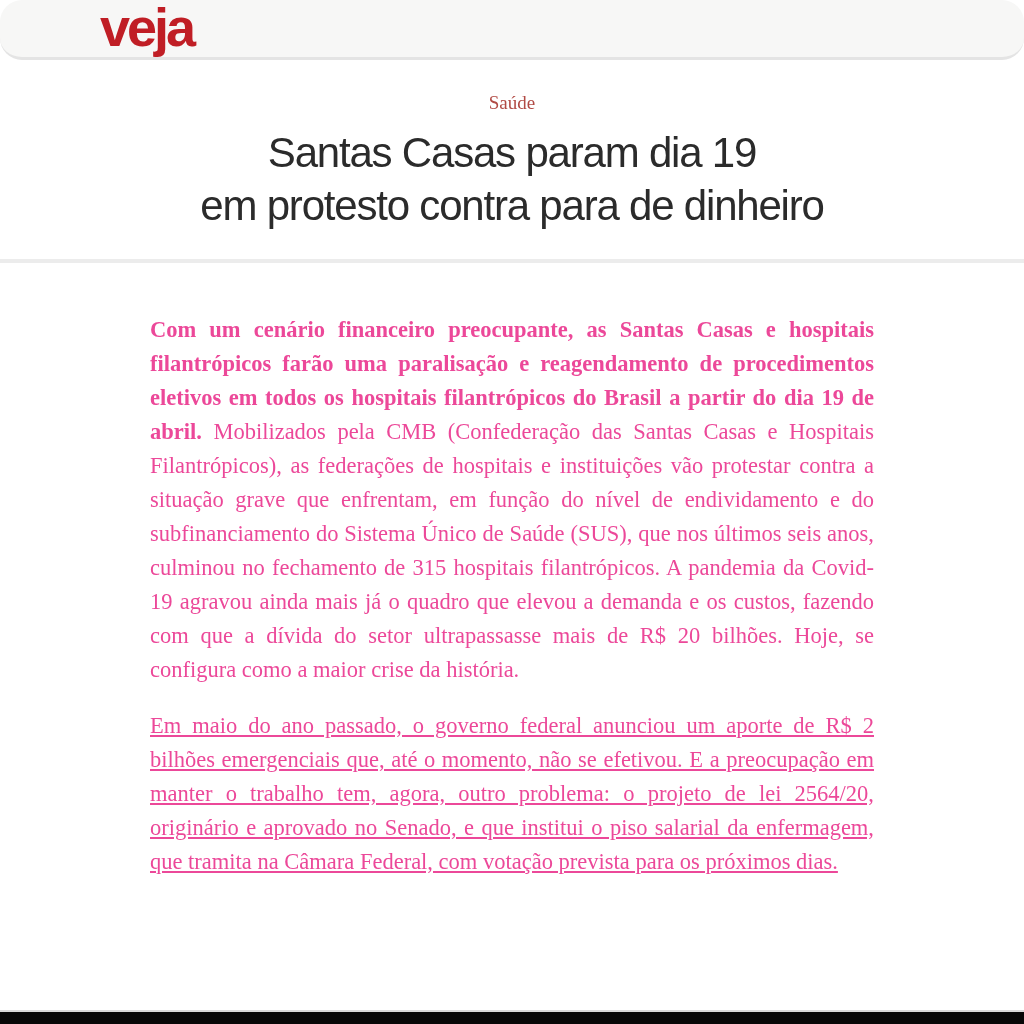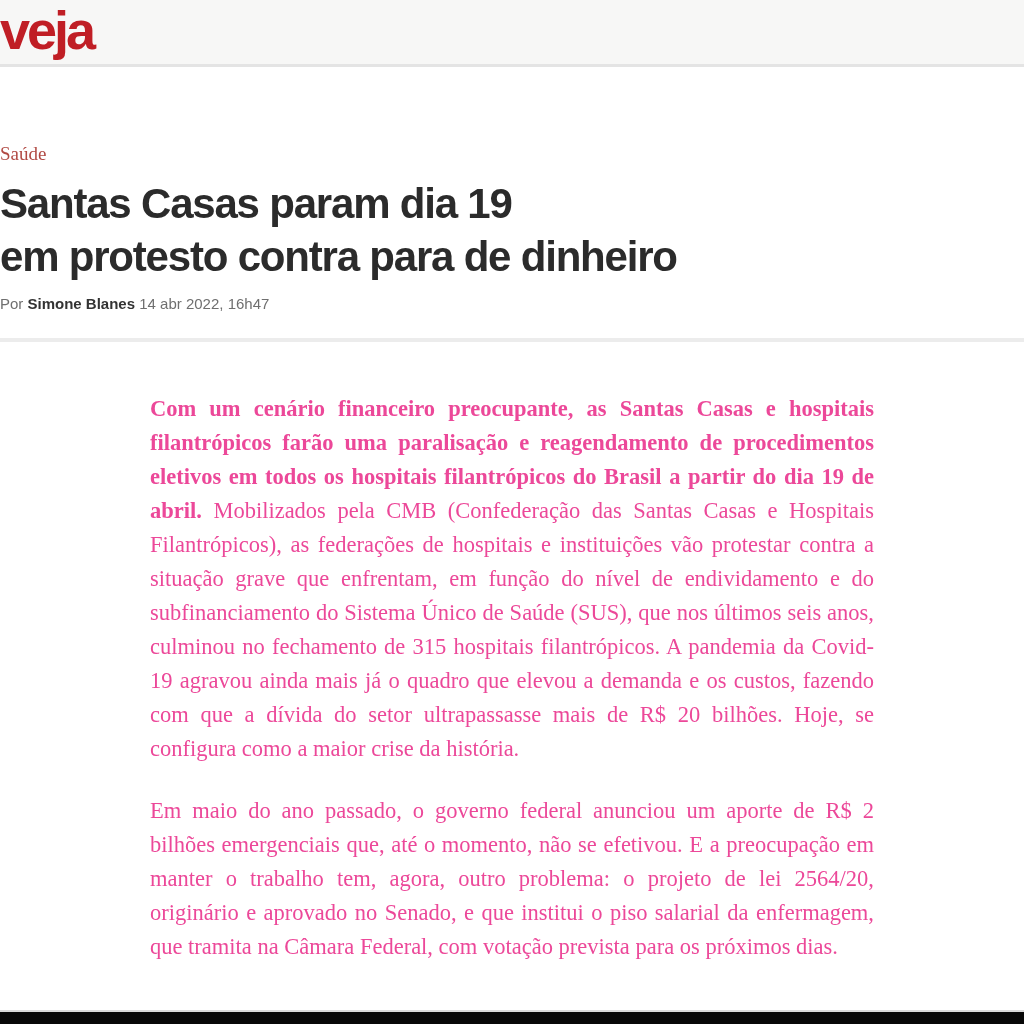"veja" .site-header { border-radius: none -> 22px; height: 67px -> 60px; padding-left: none -> 100px }
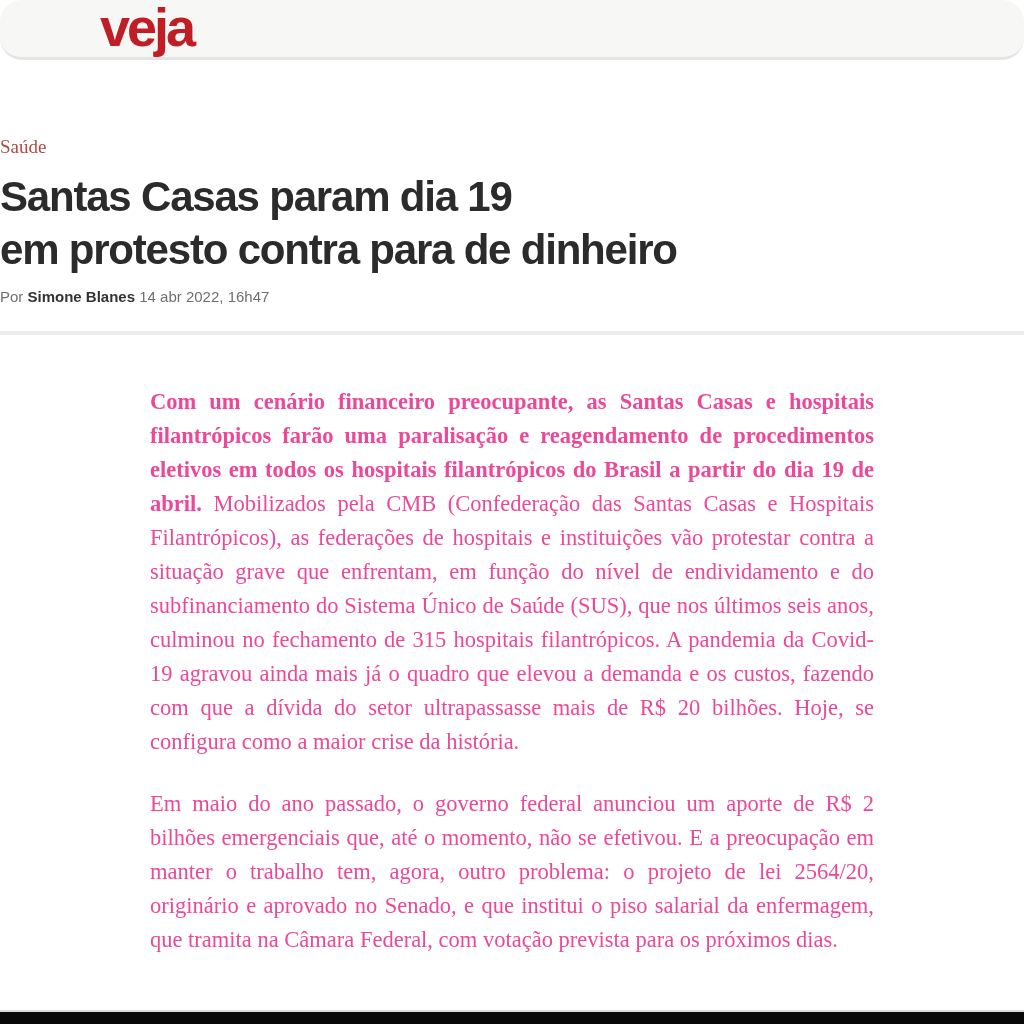"Saúde" .article-header { margin-top: 20px -> none; padding-top: 56px -> 32px; text-align: none -> center }
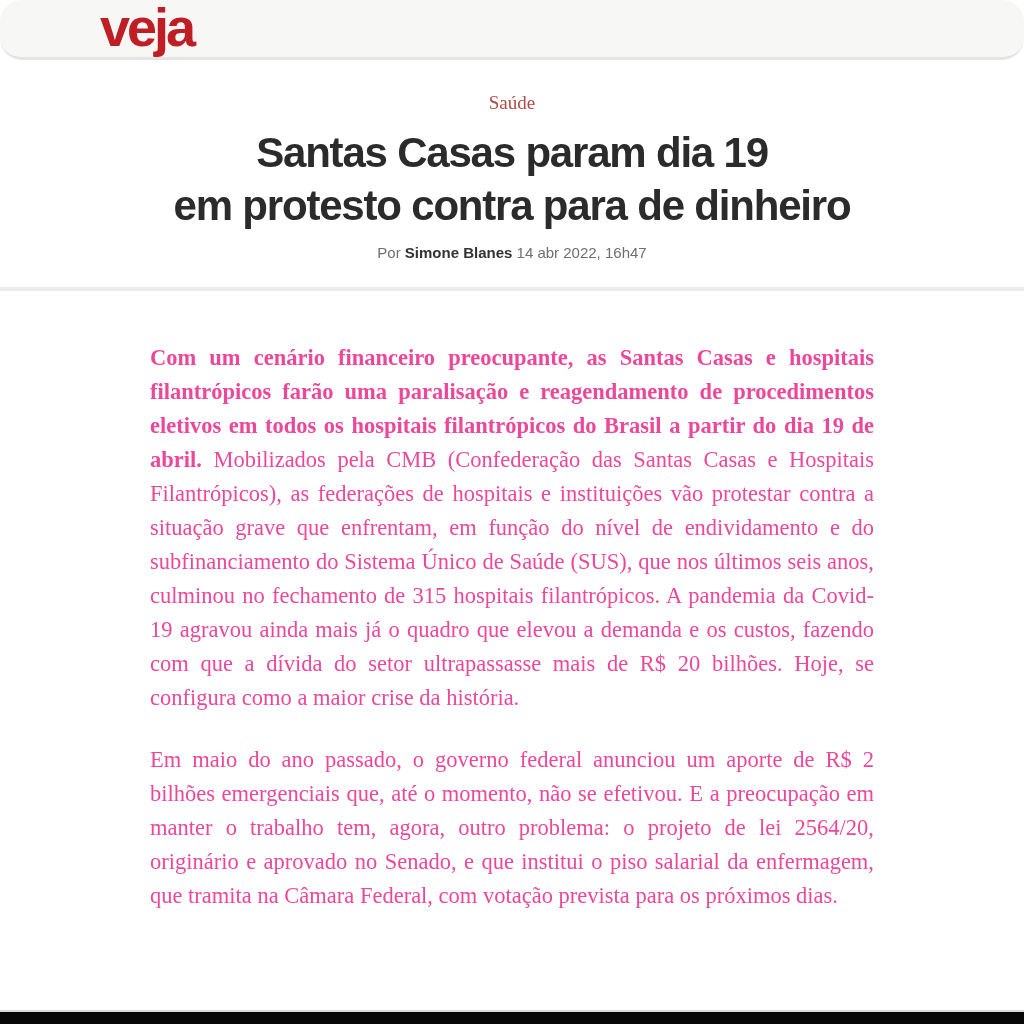"Santas Casas param dia 19" .headline { font-weight: bold -> normal }
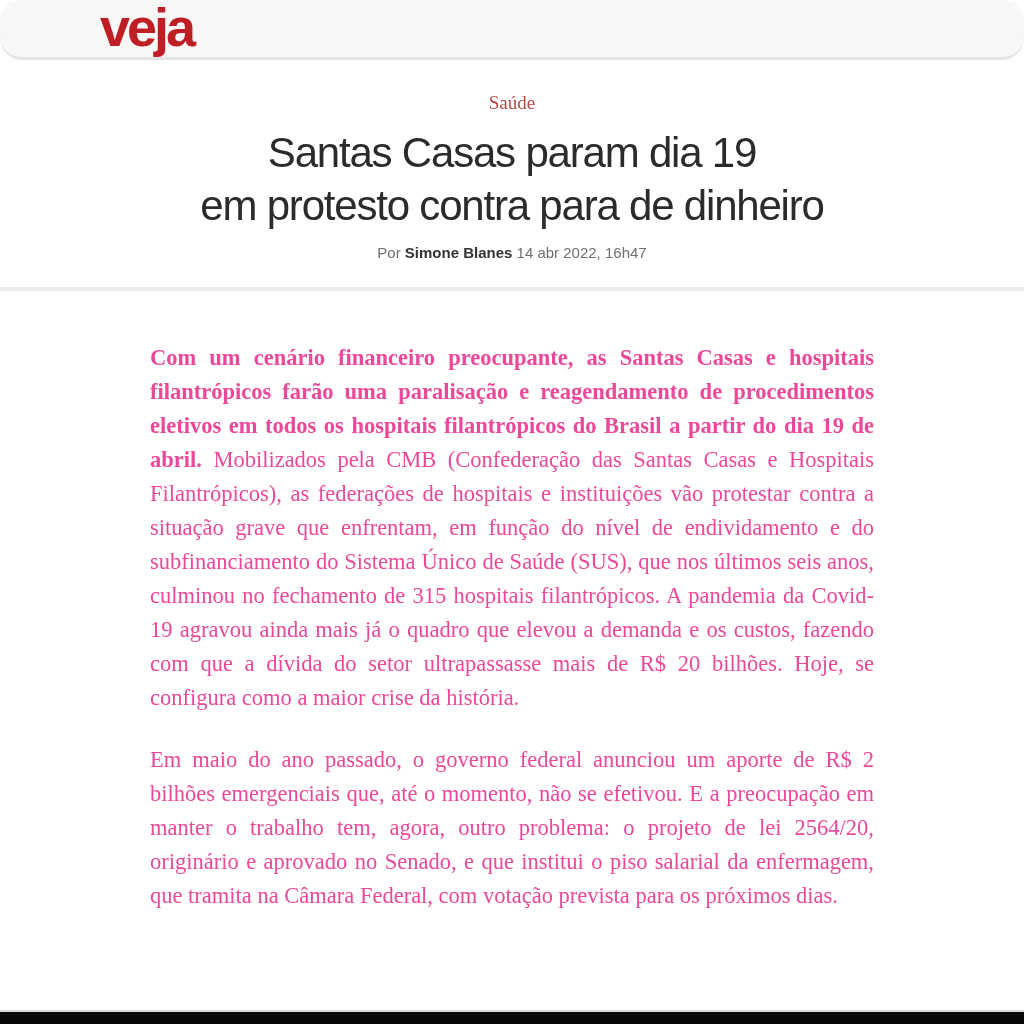"Por Simone Blanes 14 abr" div.byline { html: <div> <span>Por </span><a>Simone Blanes</a><span> 14 abr 2022, 16h47</span> </div> -> none }
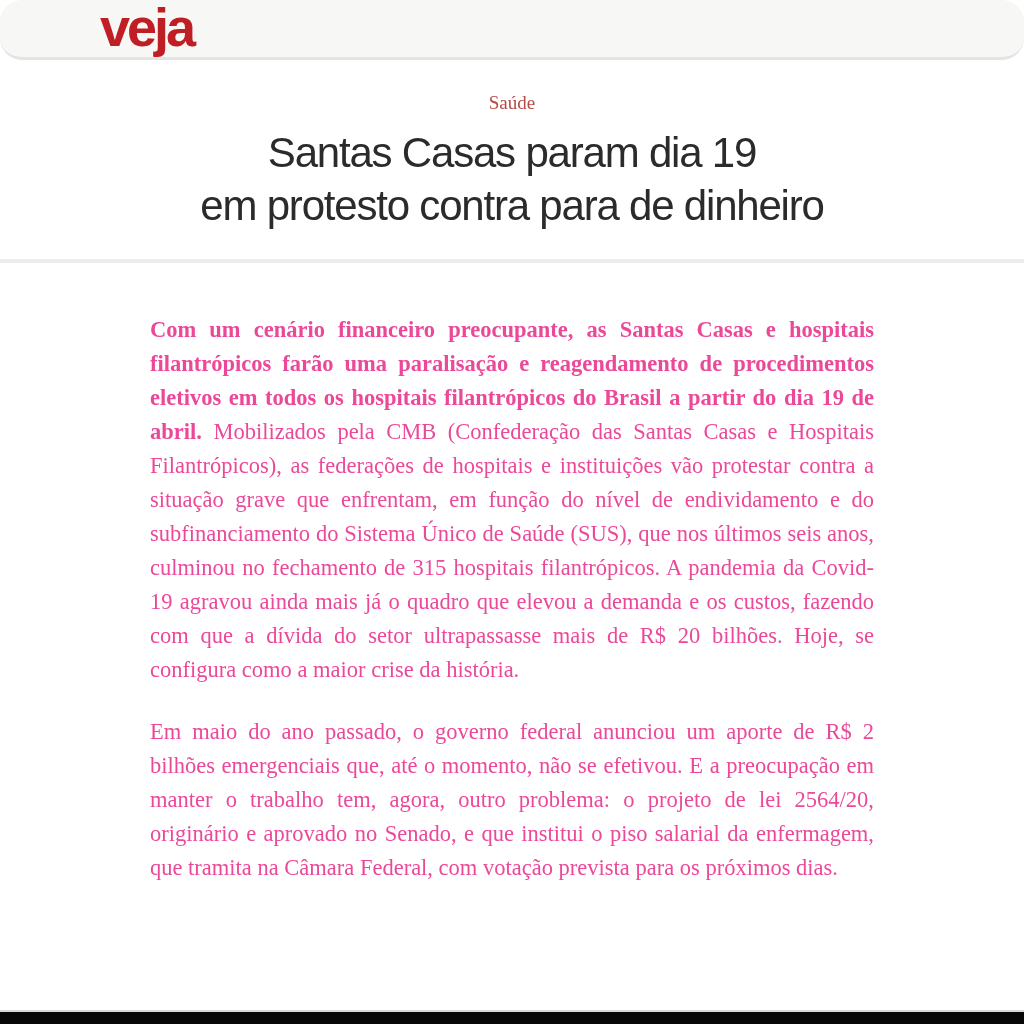"Em maio do ano passado," .article-body p + p { margin-top: 28px -> 22px; text-decoration: none -> underline }
